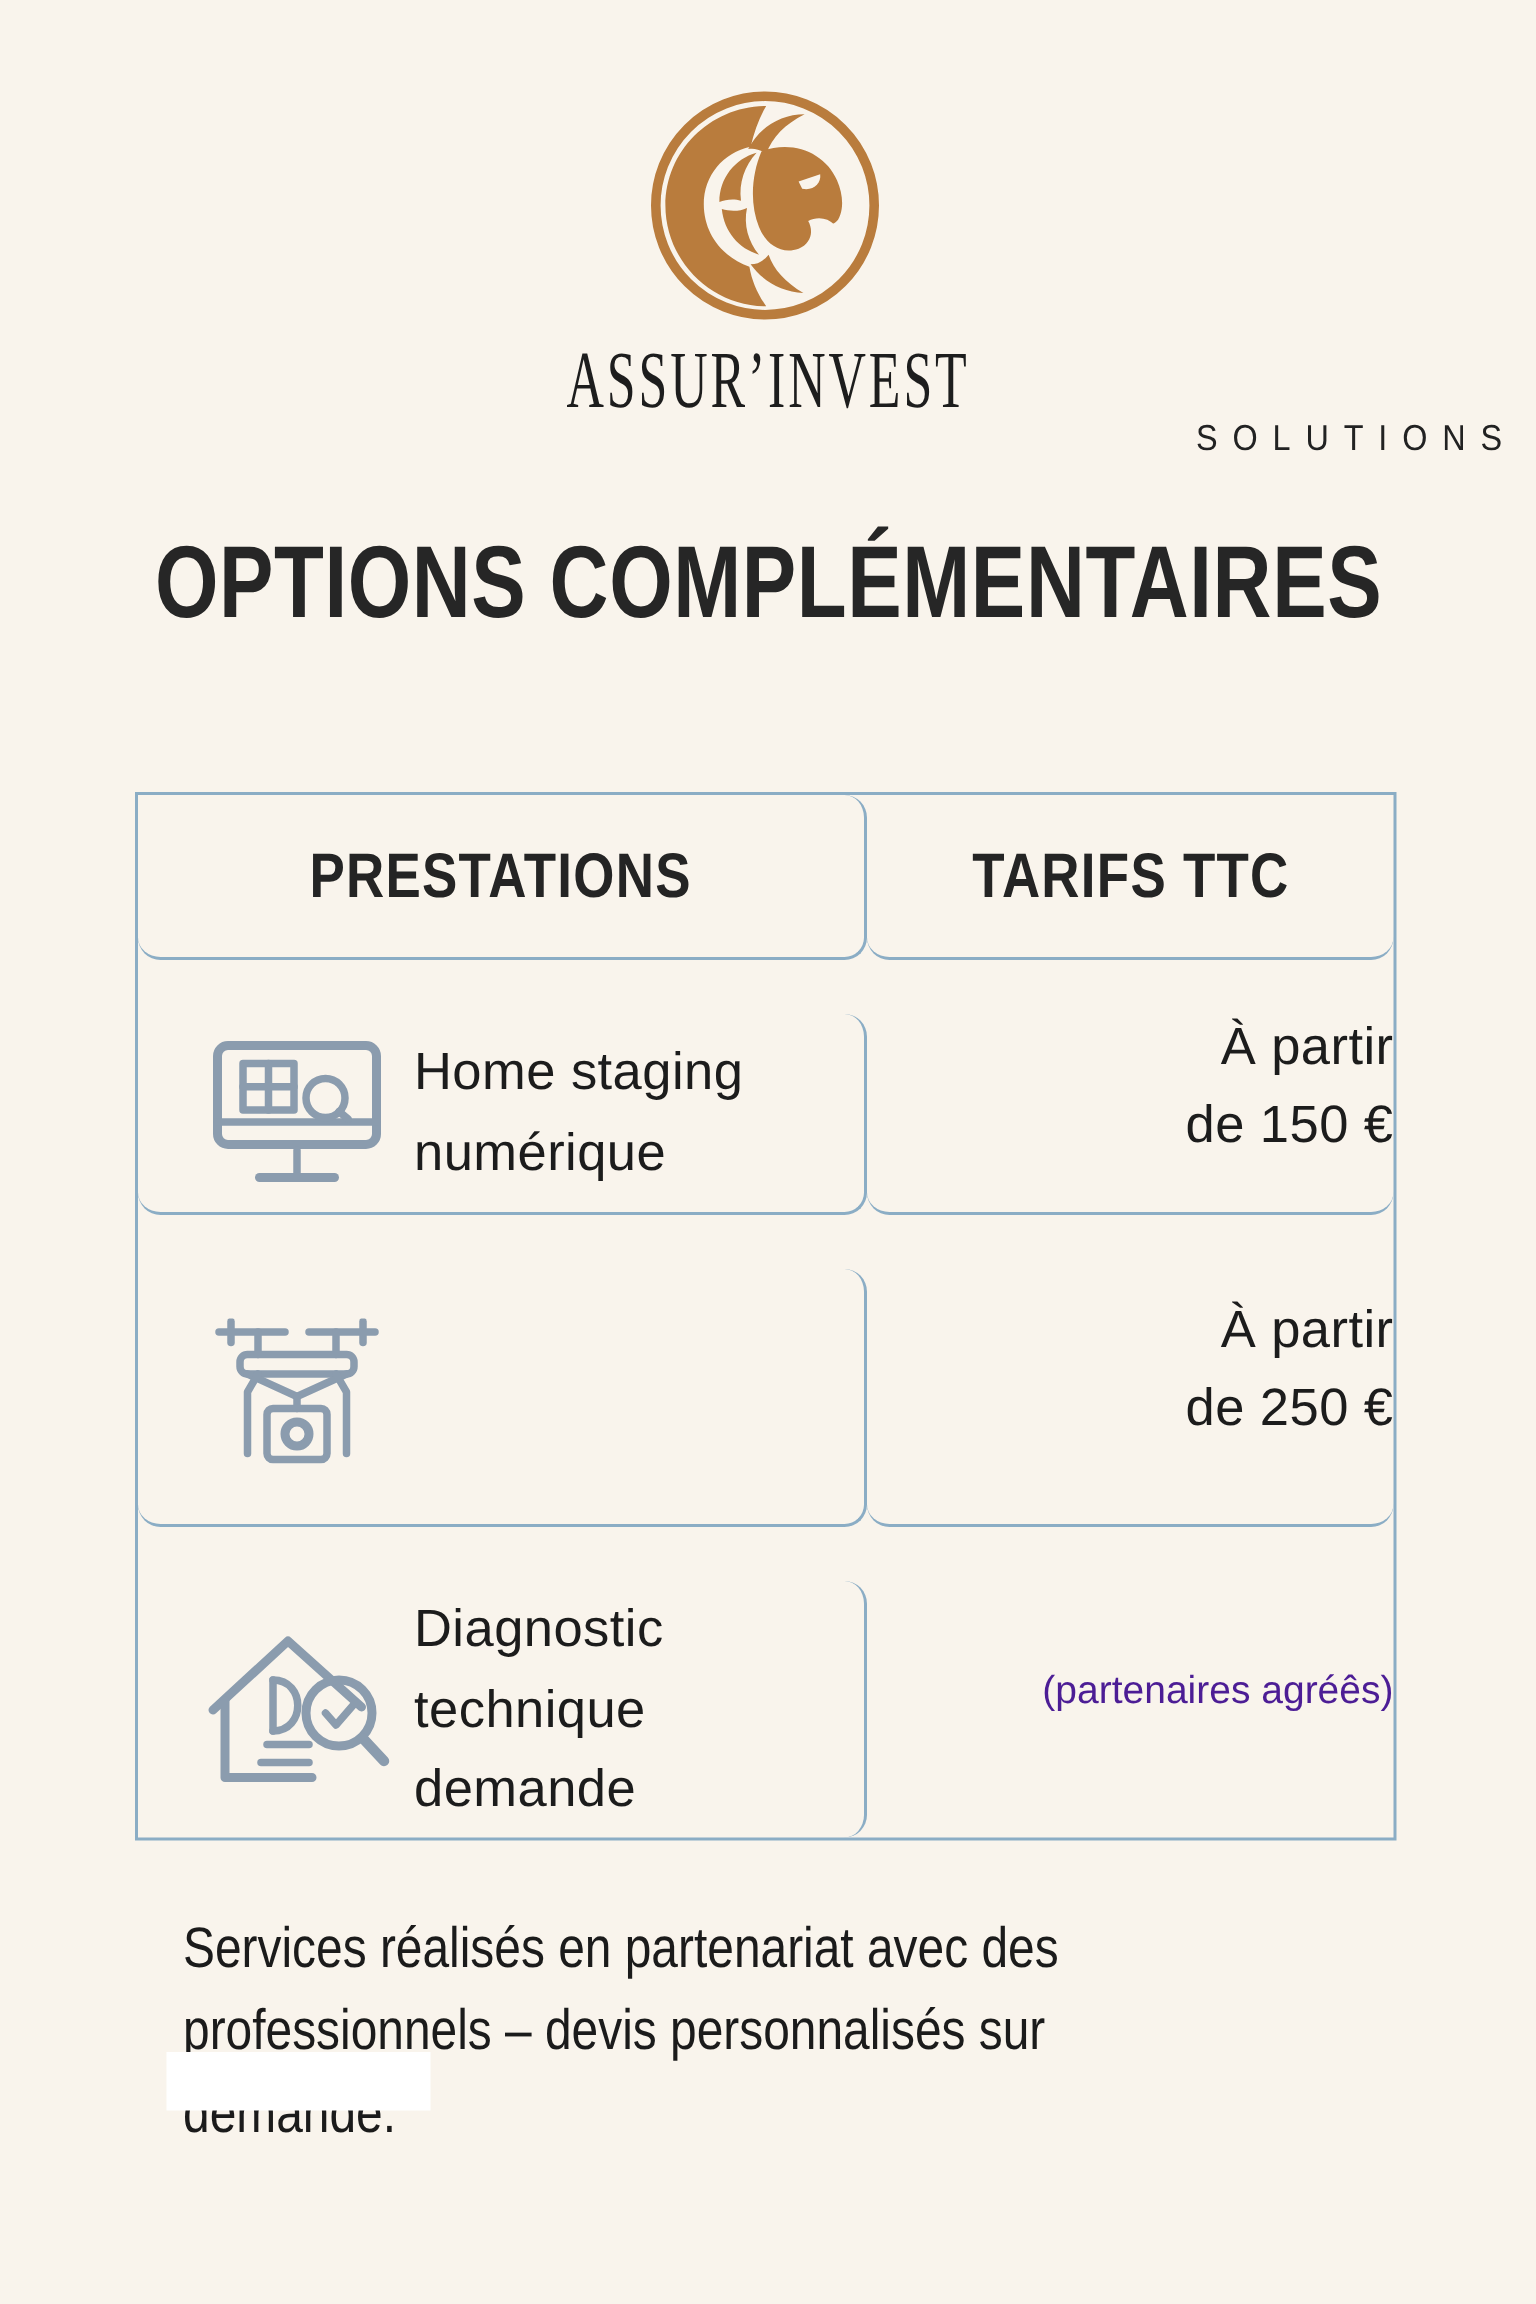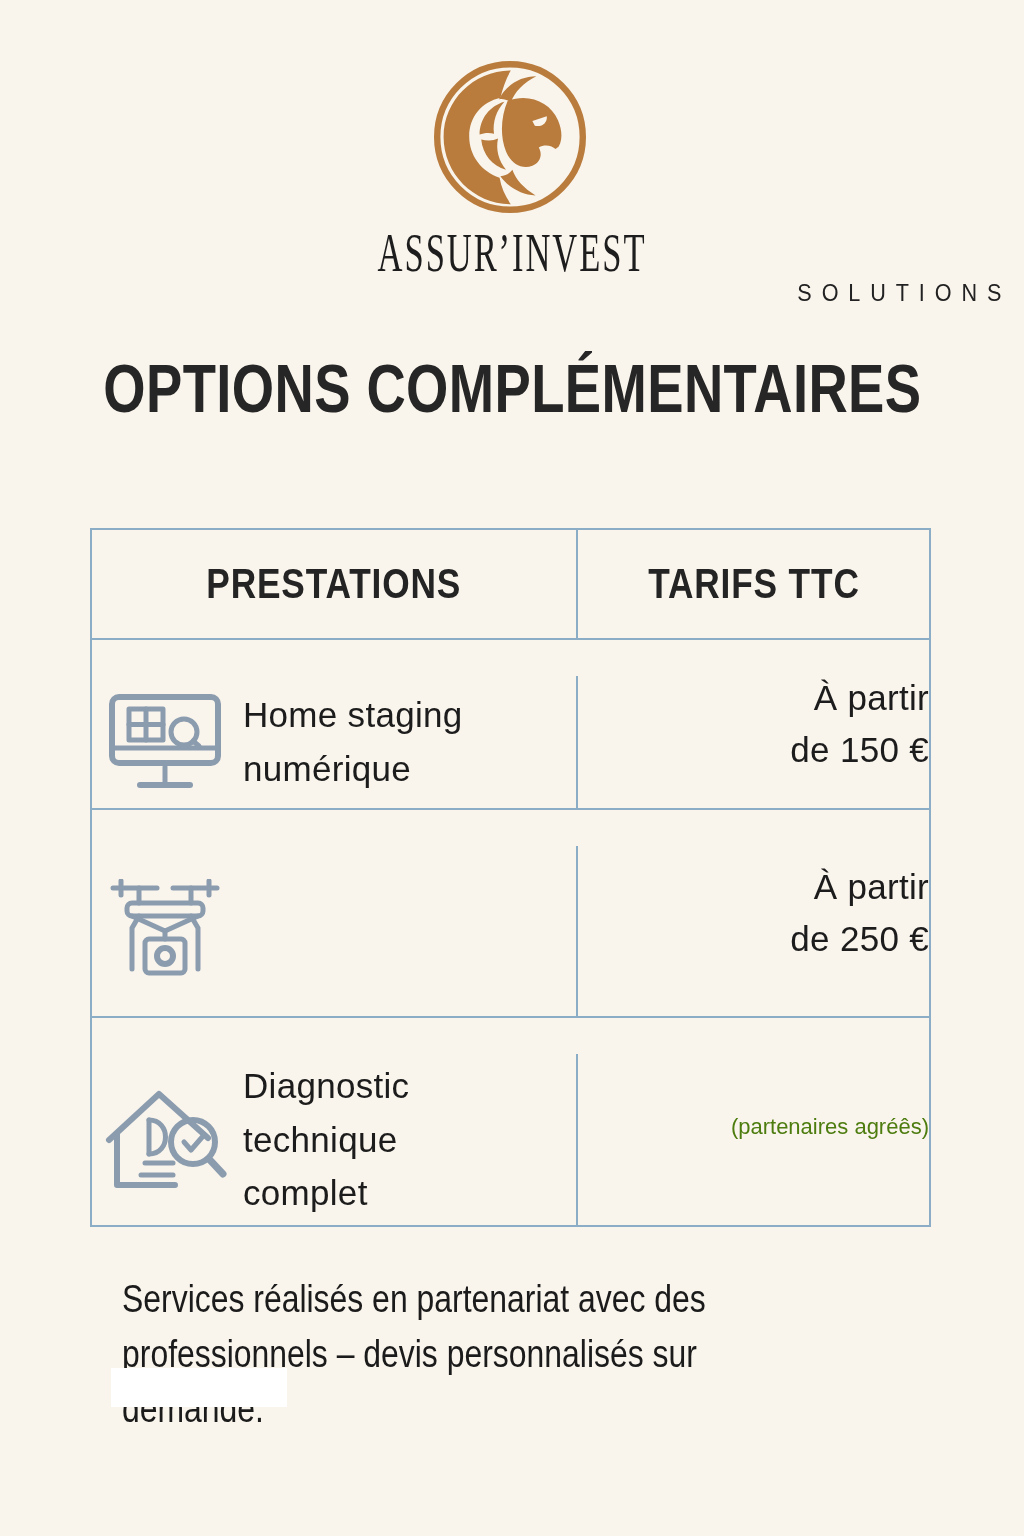"PRESTATIONS" .cell { border-radius: none -> 15px }
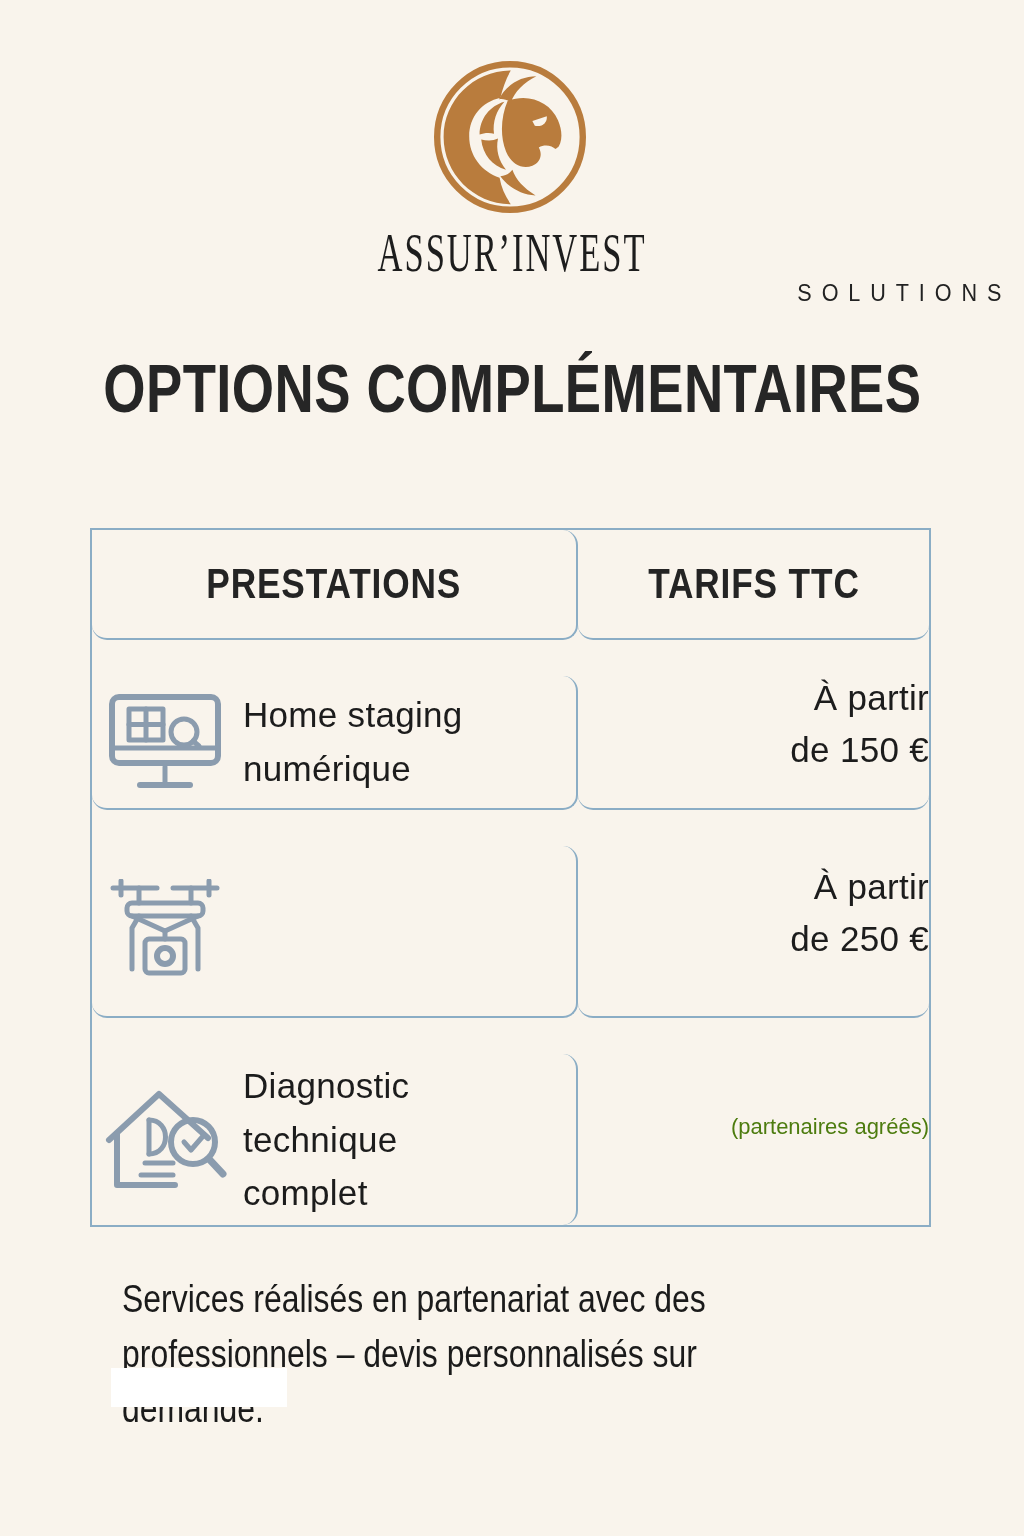"Home staging" .cell.presta { padding-left: 7px -> 40px }
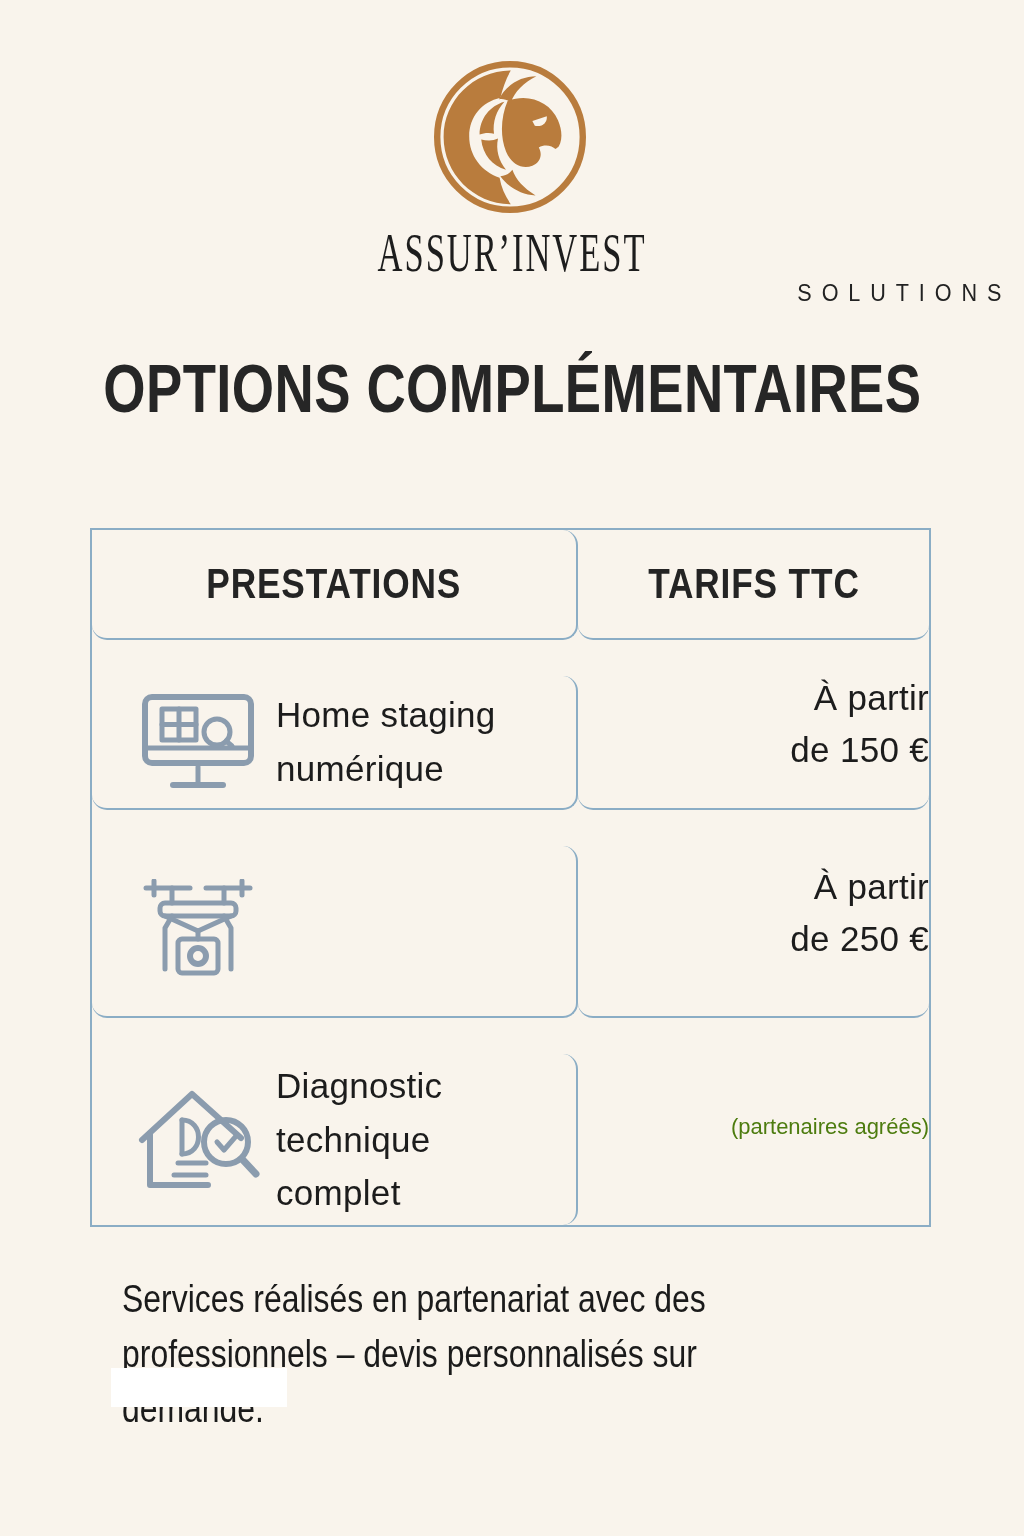"Diagnostic" span.presta-text { text: complet -> demande }
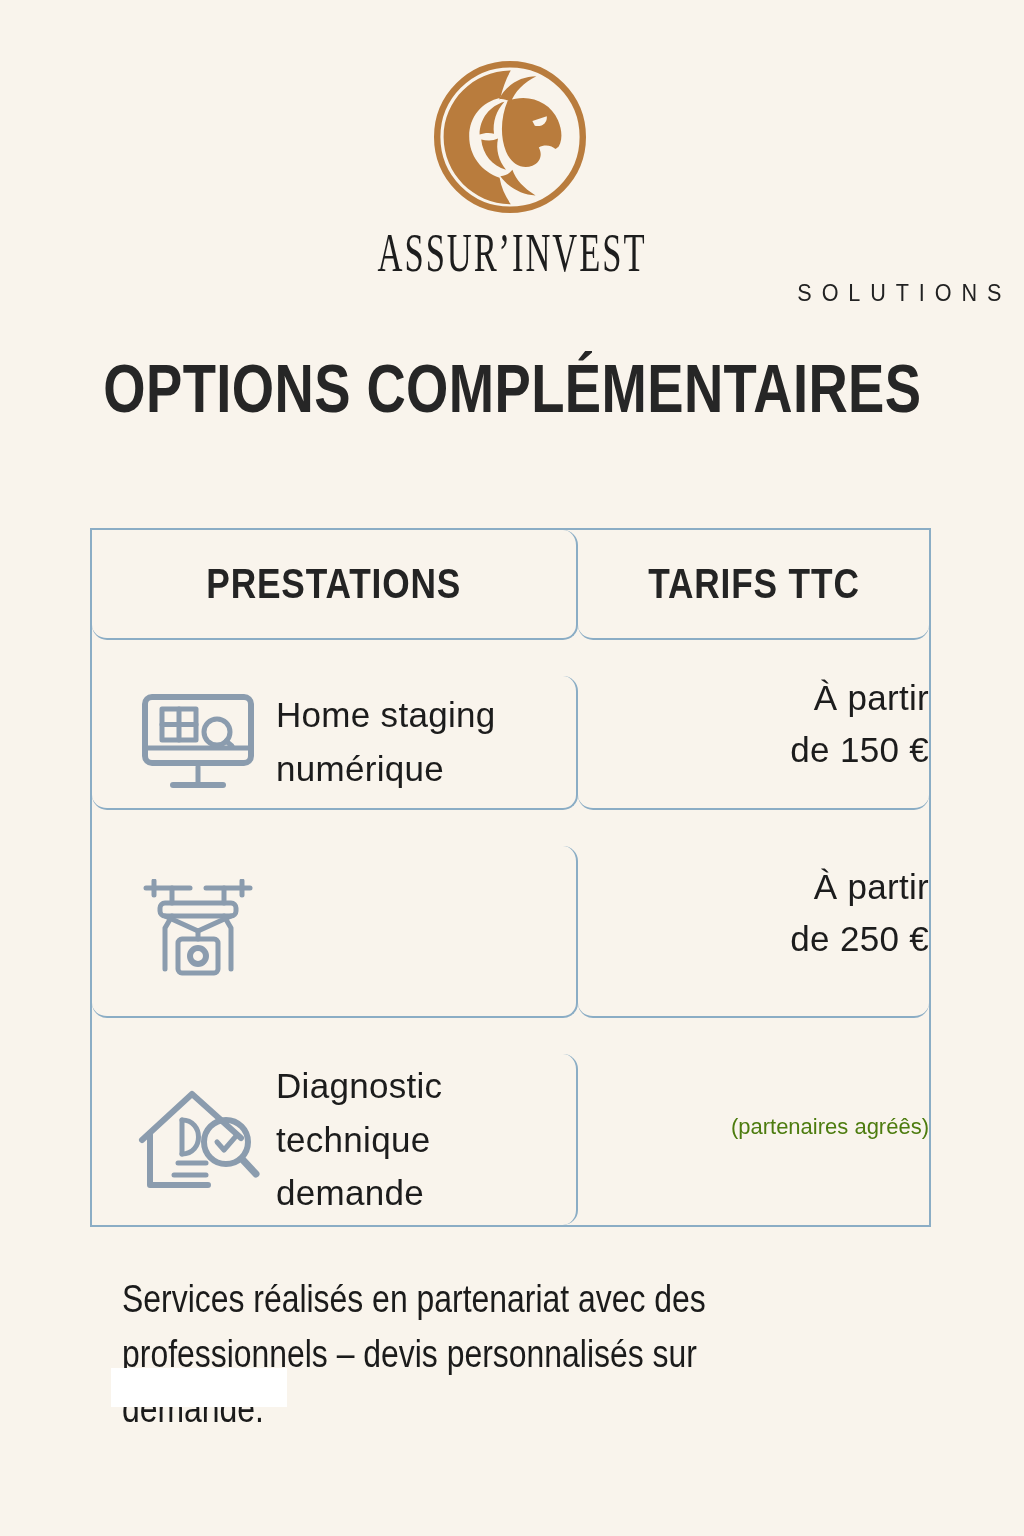"(partenaires agréês)" .tarif-note { color: #4d7c0f -> #4c1d95; font-size: 22px -> 26px }
